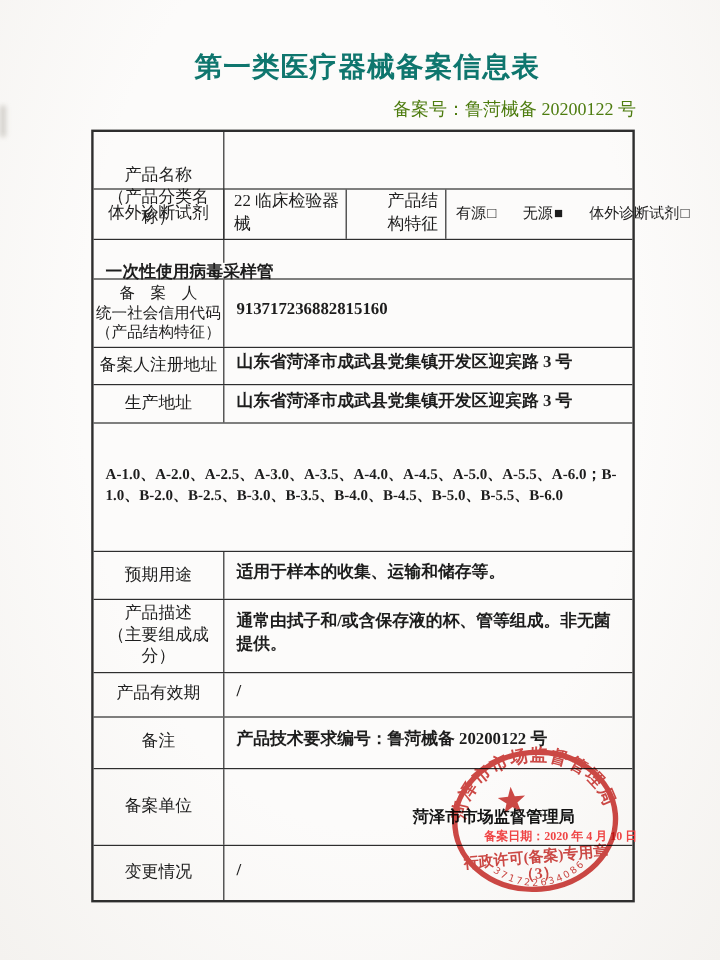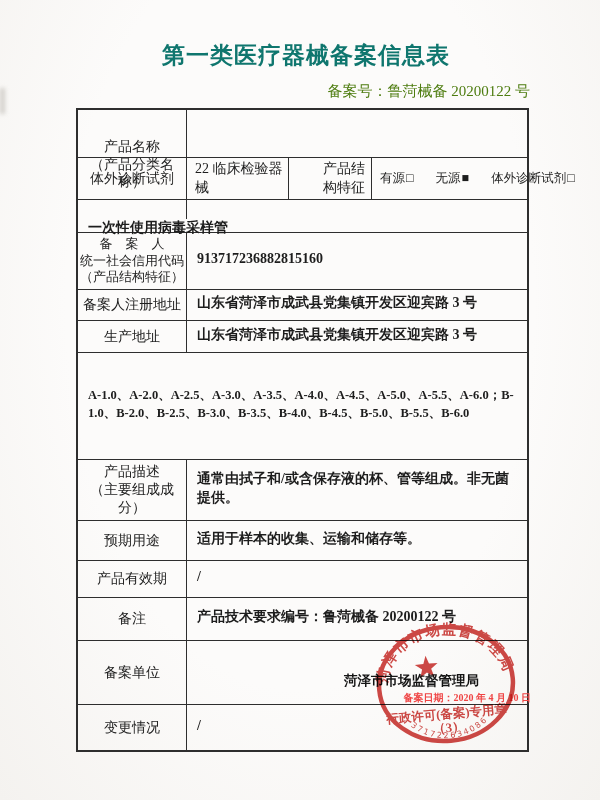"产品描述" div.row { order: before "预期用途" -> after "预期用途" }
